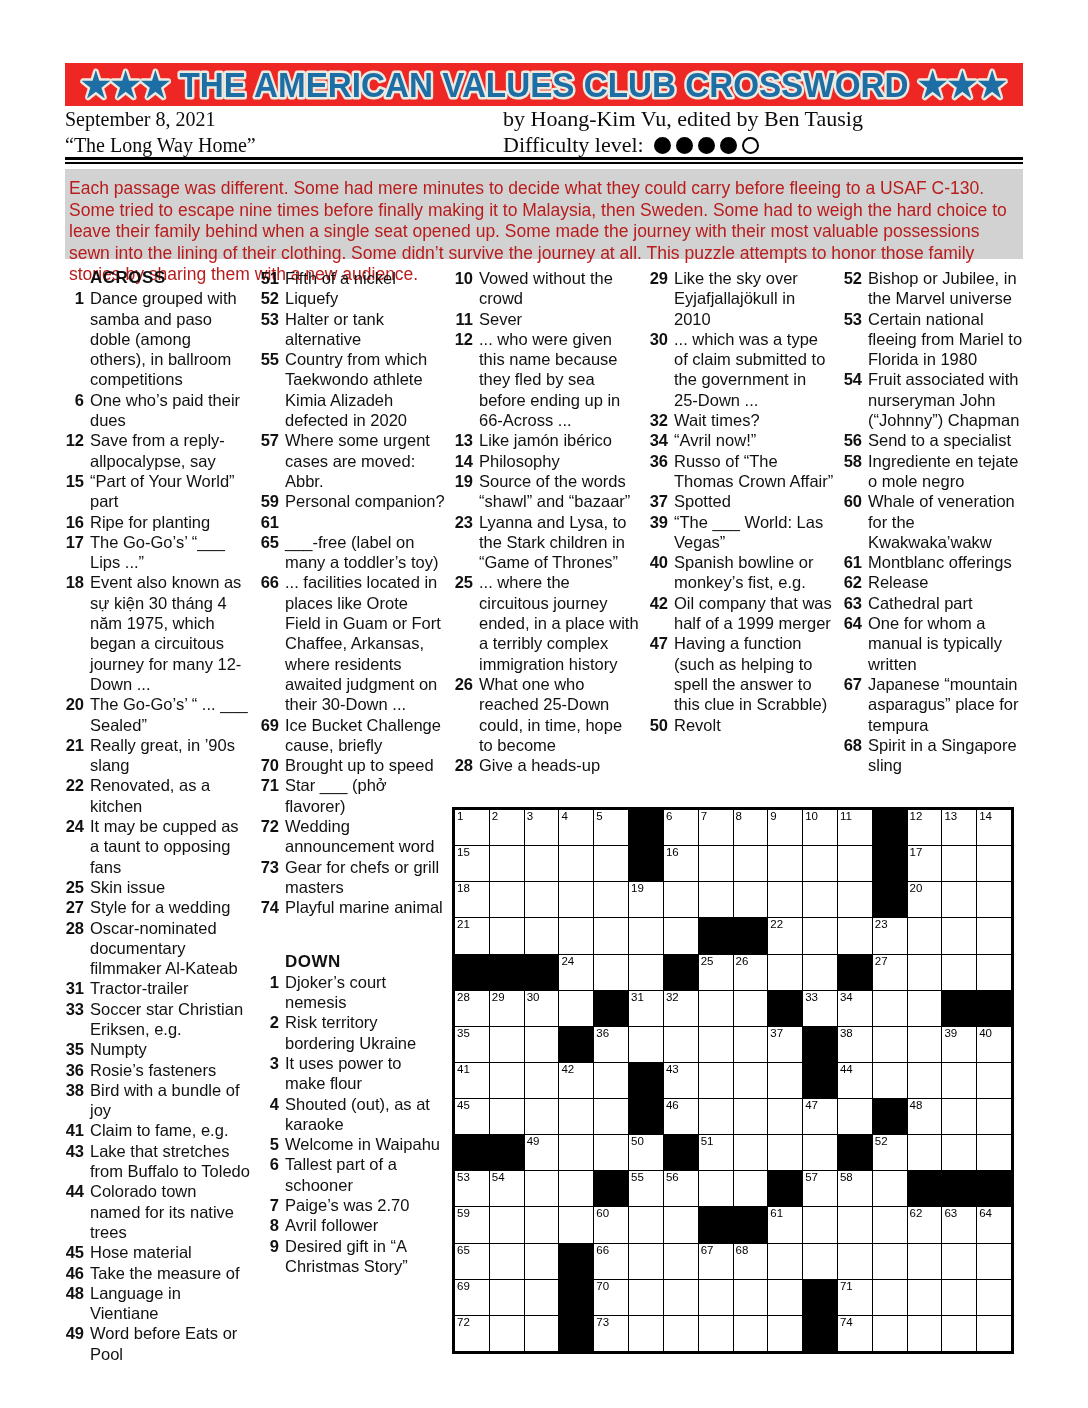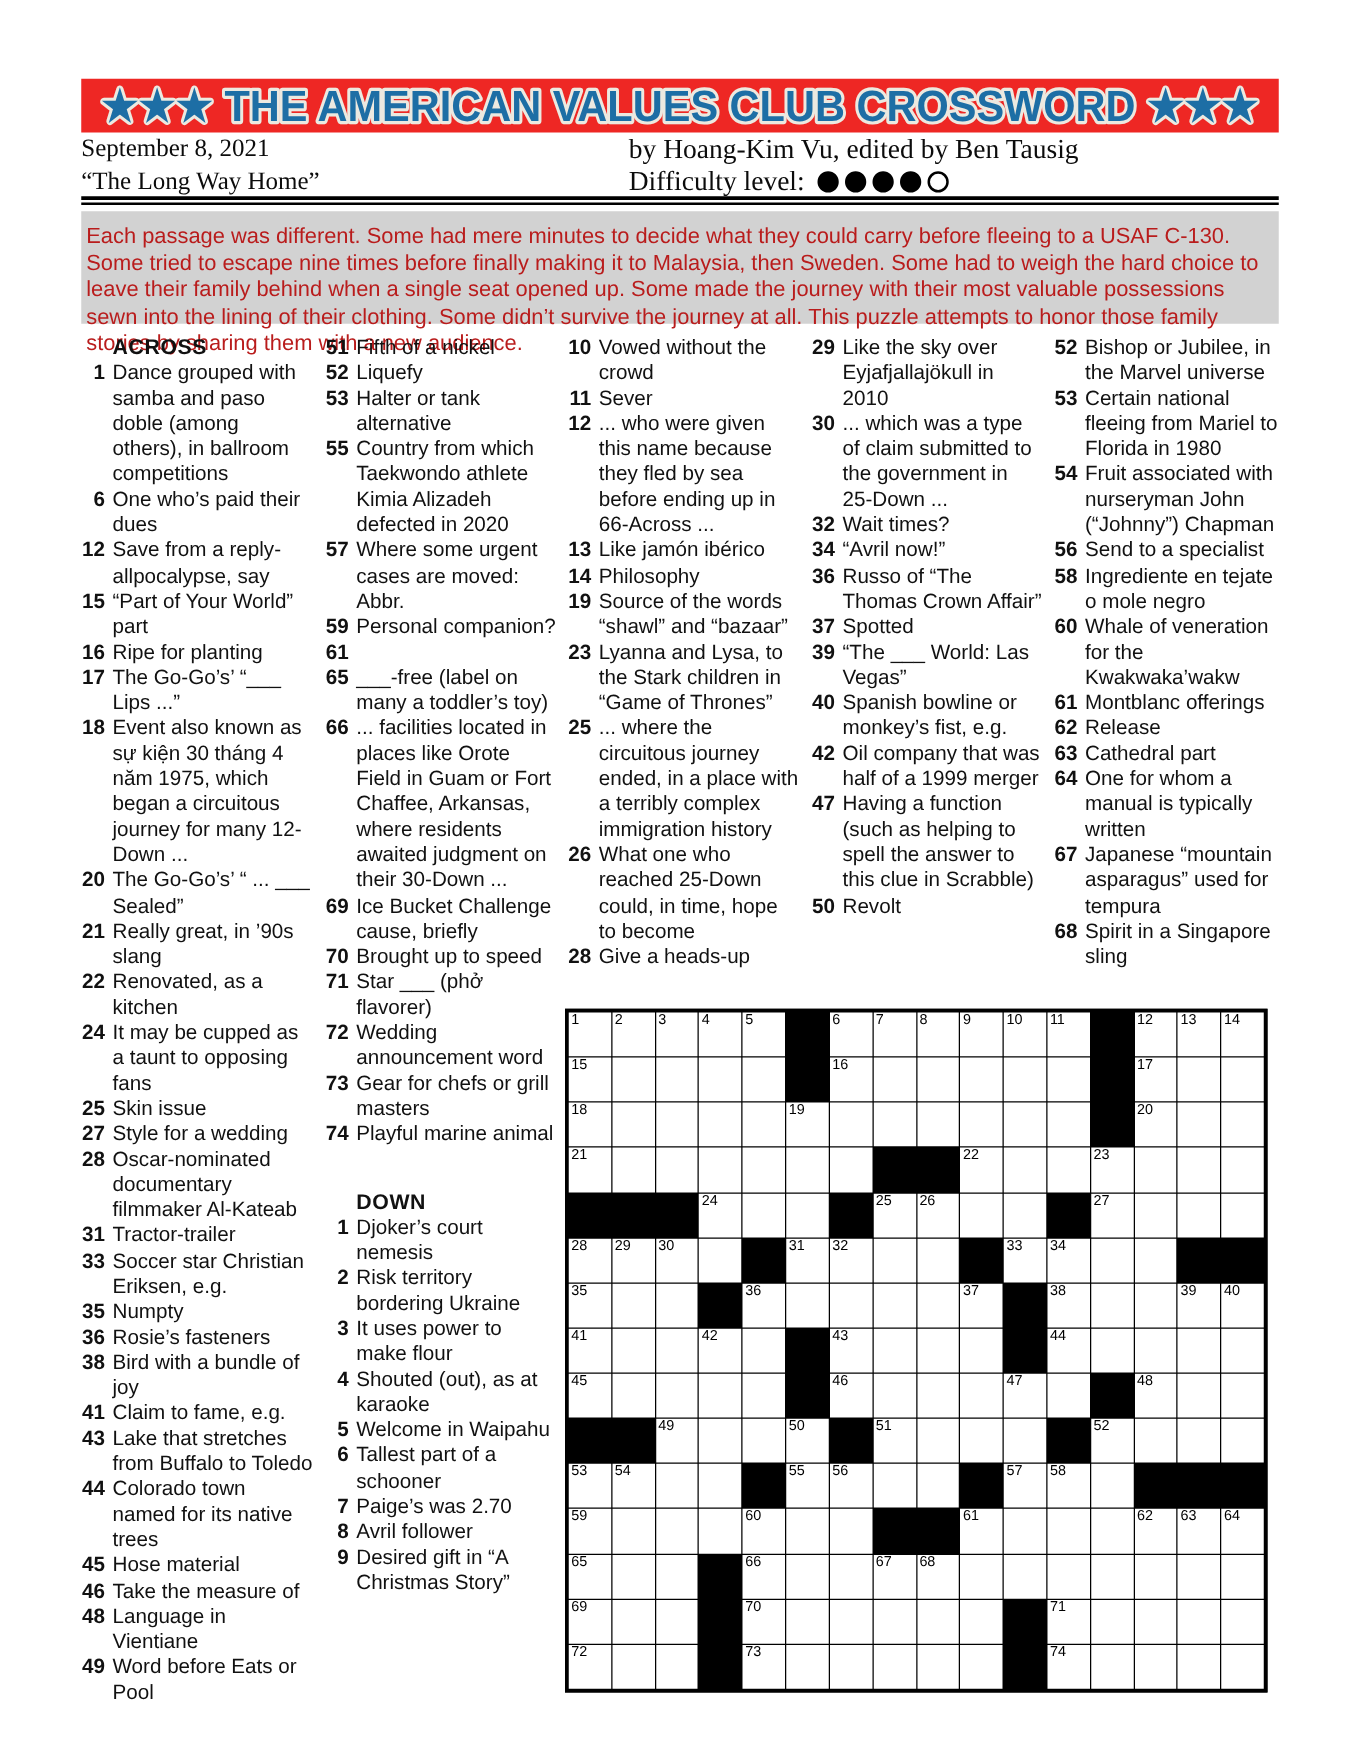"Japanese “mountain asparagus” used for" span.ct { text: used -> place }
